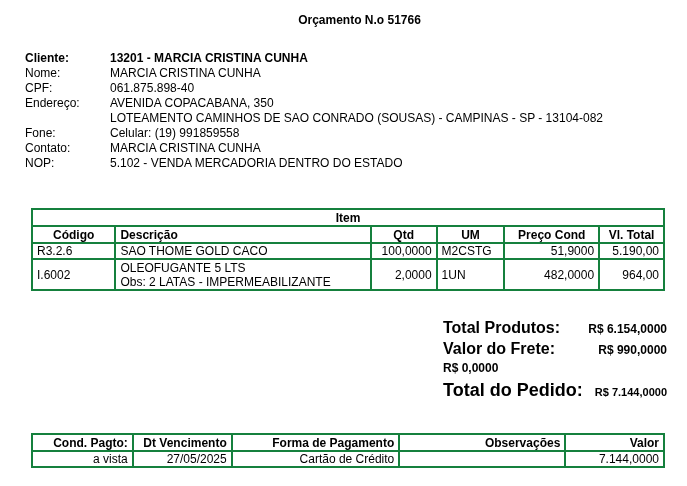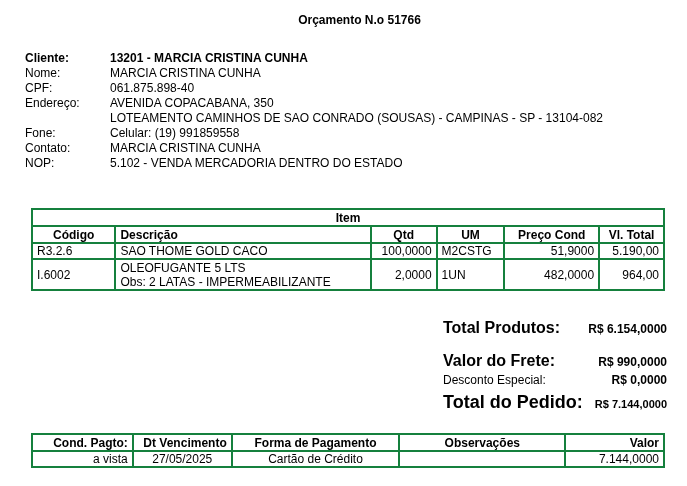"Valor do Frete:" .tot-row.r2 { margin-top: 12px -> none }
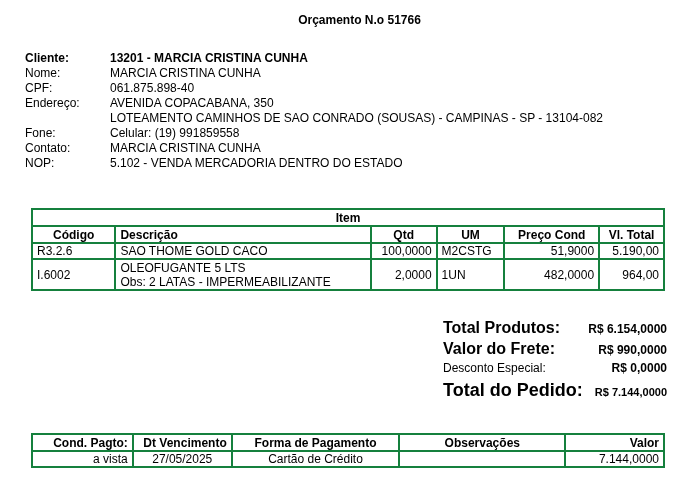"Desconto Especial:" span.lbl { html: <span>Desconto Especial:</span> -> none }
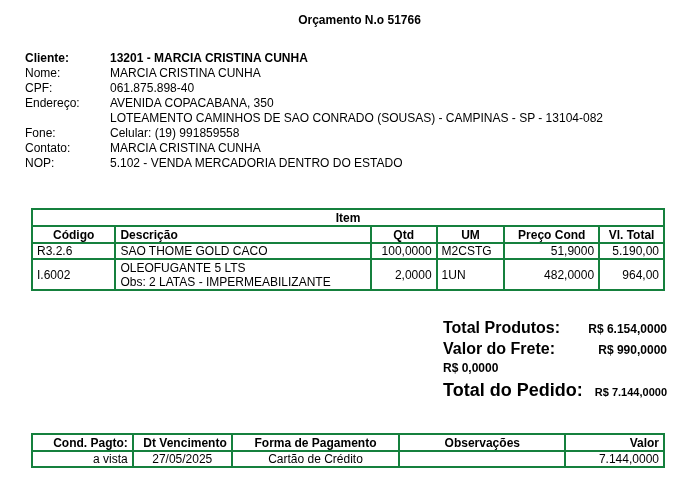"Forma de Pagamento" .payment .l { text-align: center -> right }
